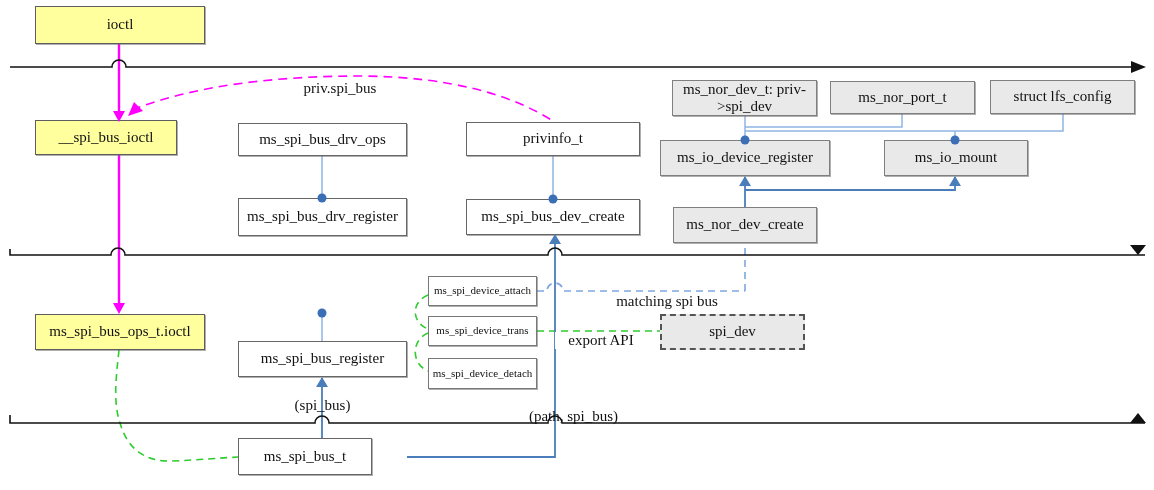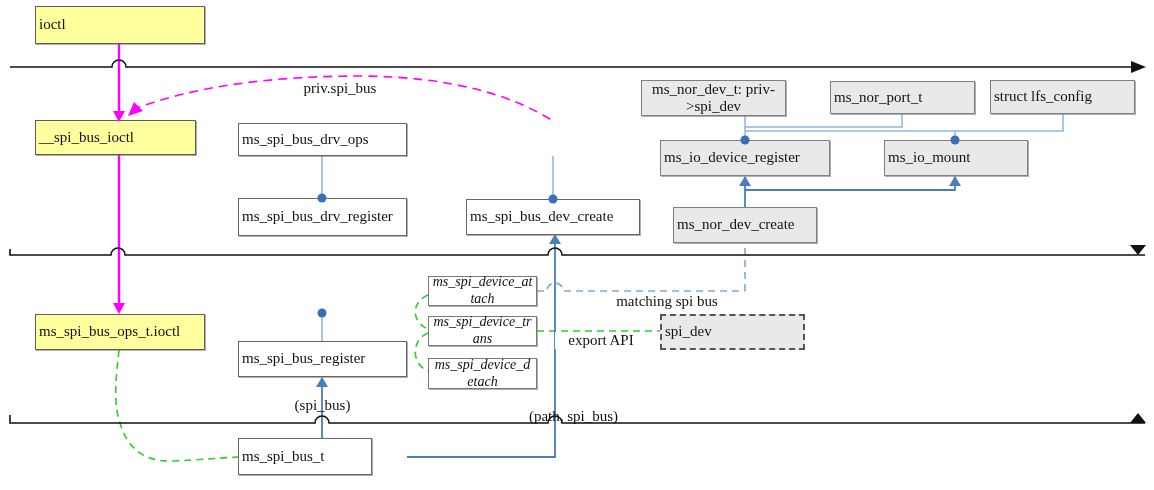"ioctl" .box { justify-content: none -> center }
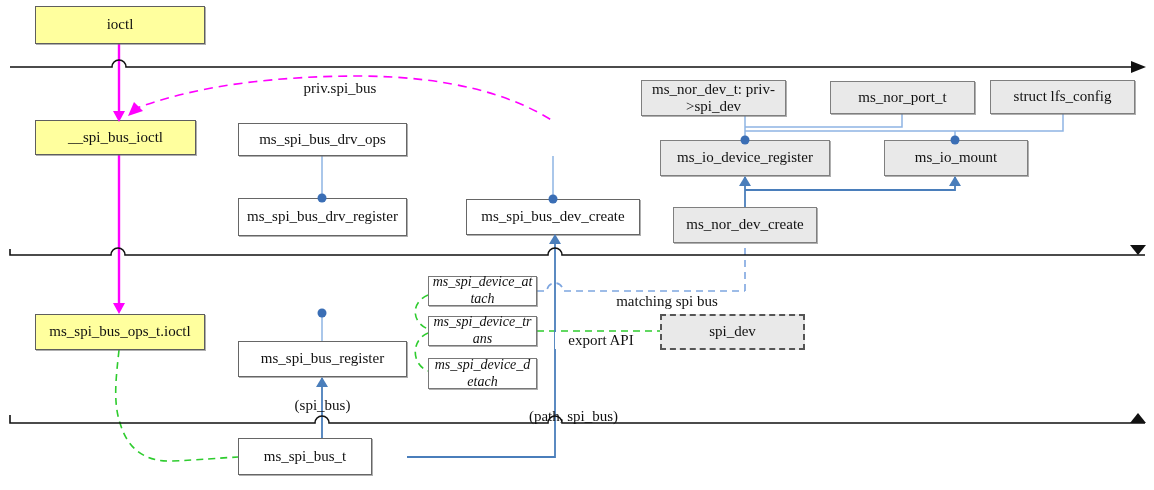"ms_nor_dev_t: priv->spi_dev" div.box { left: 641px -> 672px }
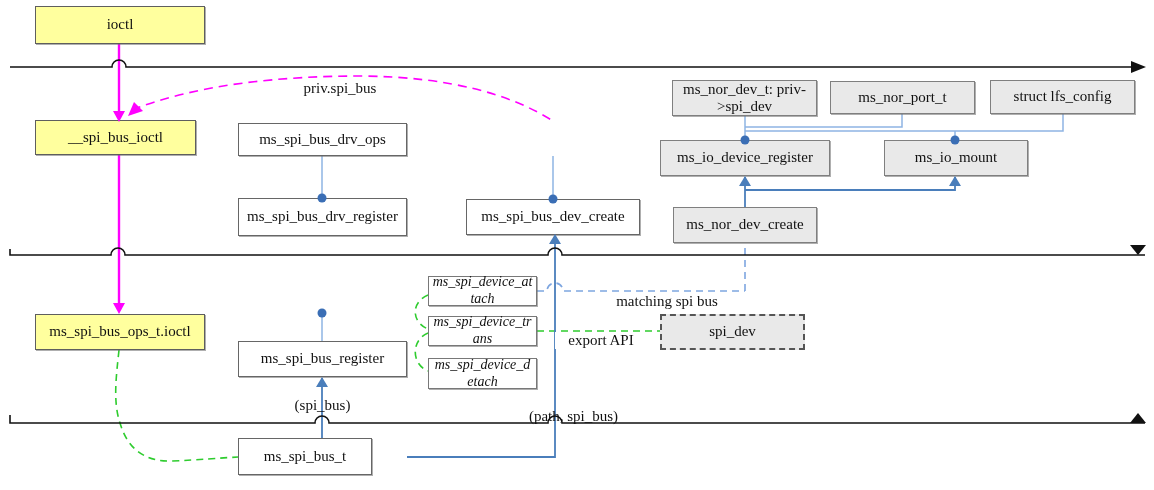"__spi_bus_ioctl" div.box { width: 161px -> 142px }
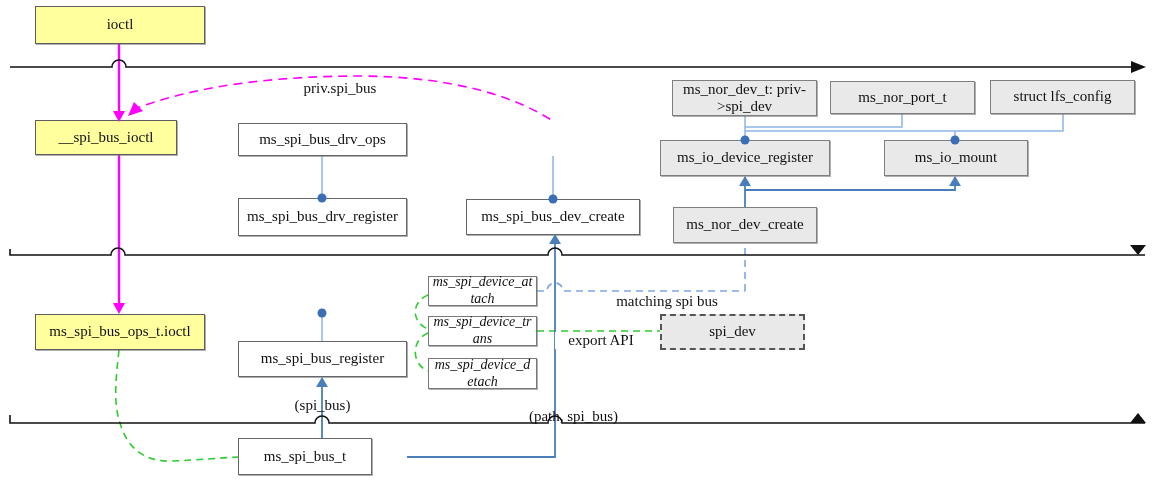"privinfo_t" div.box { html: none -> <div> <span>privinfo_t</span> </div> }
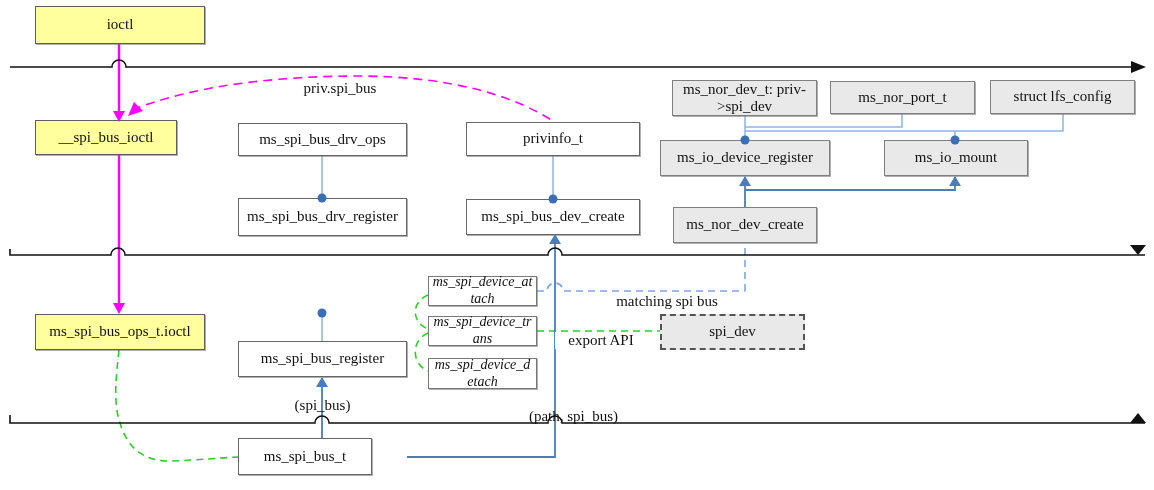"ms_spi_device_attach" .box.small { font-size: 14px -> 11px; font-style: italic -> none }
